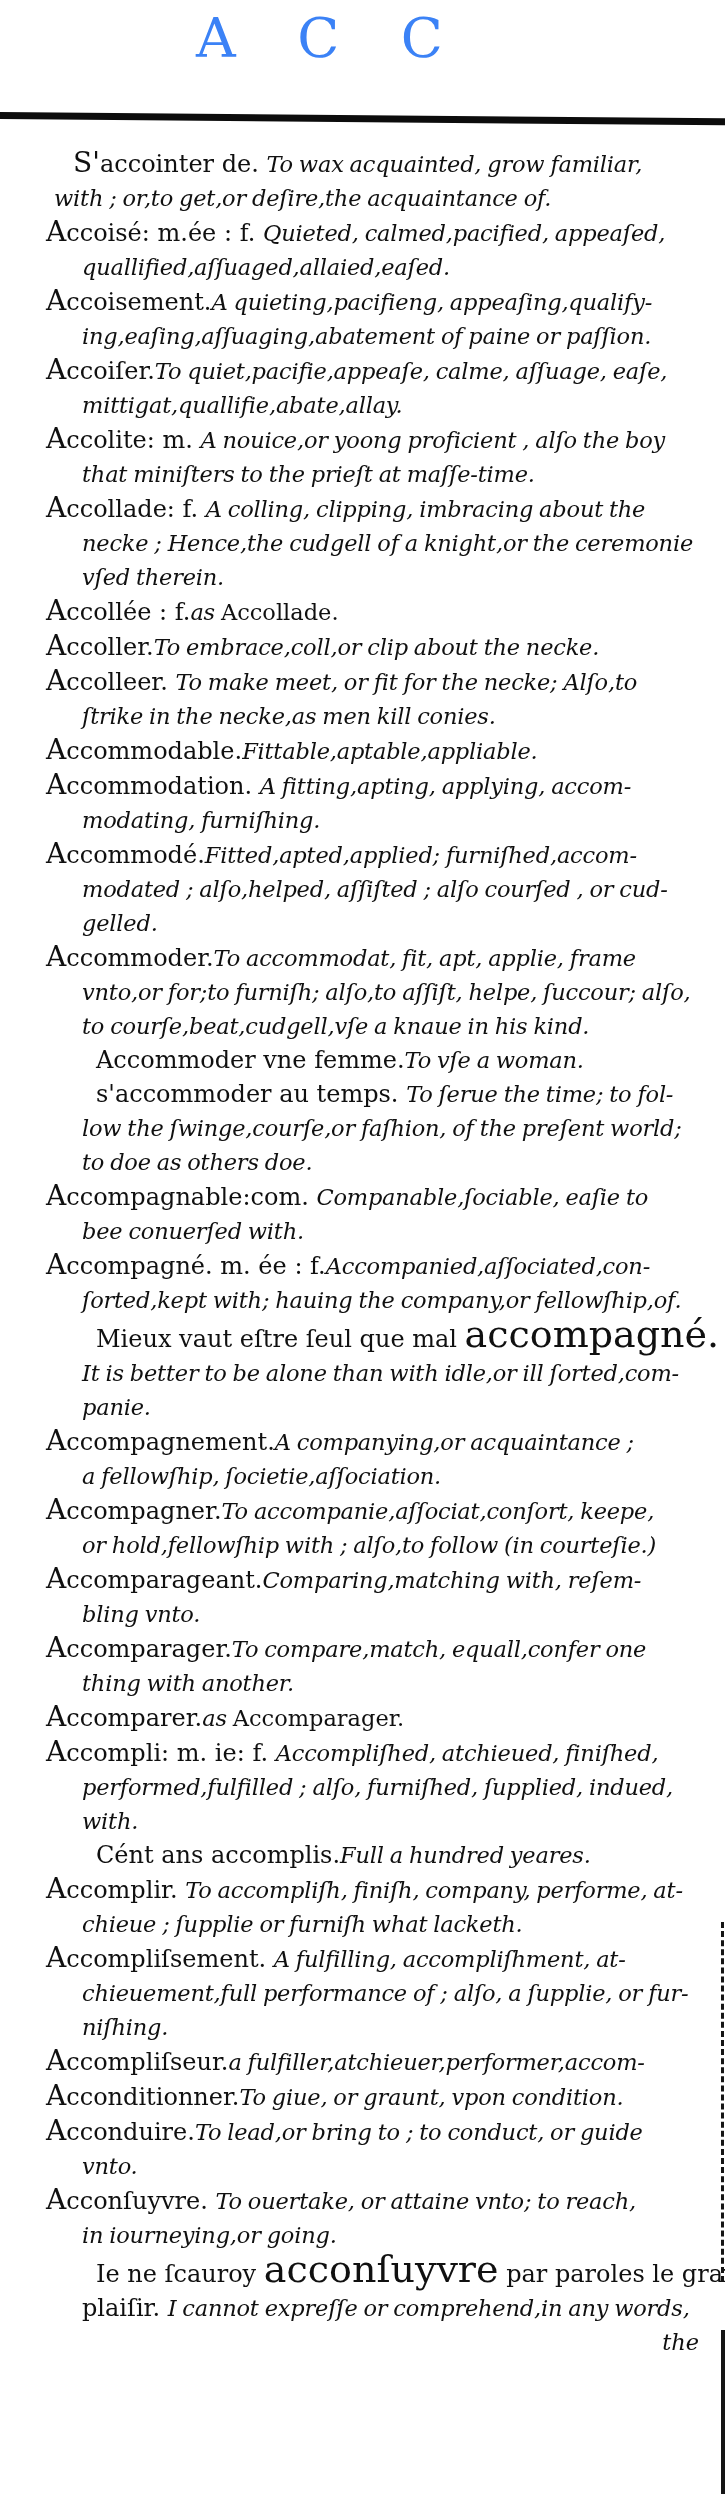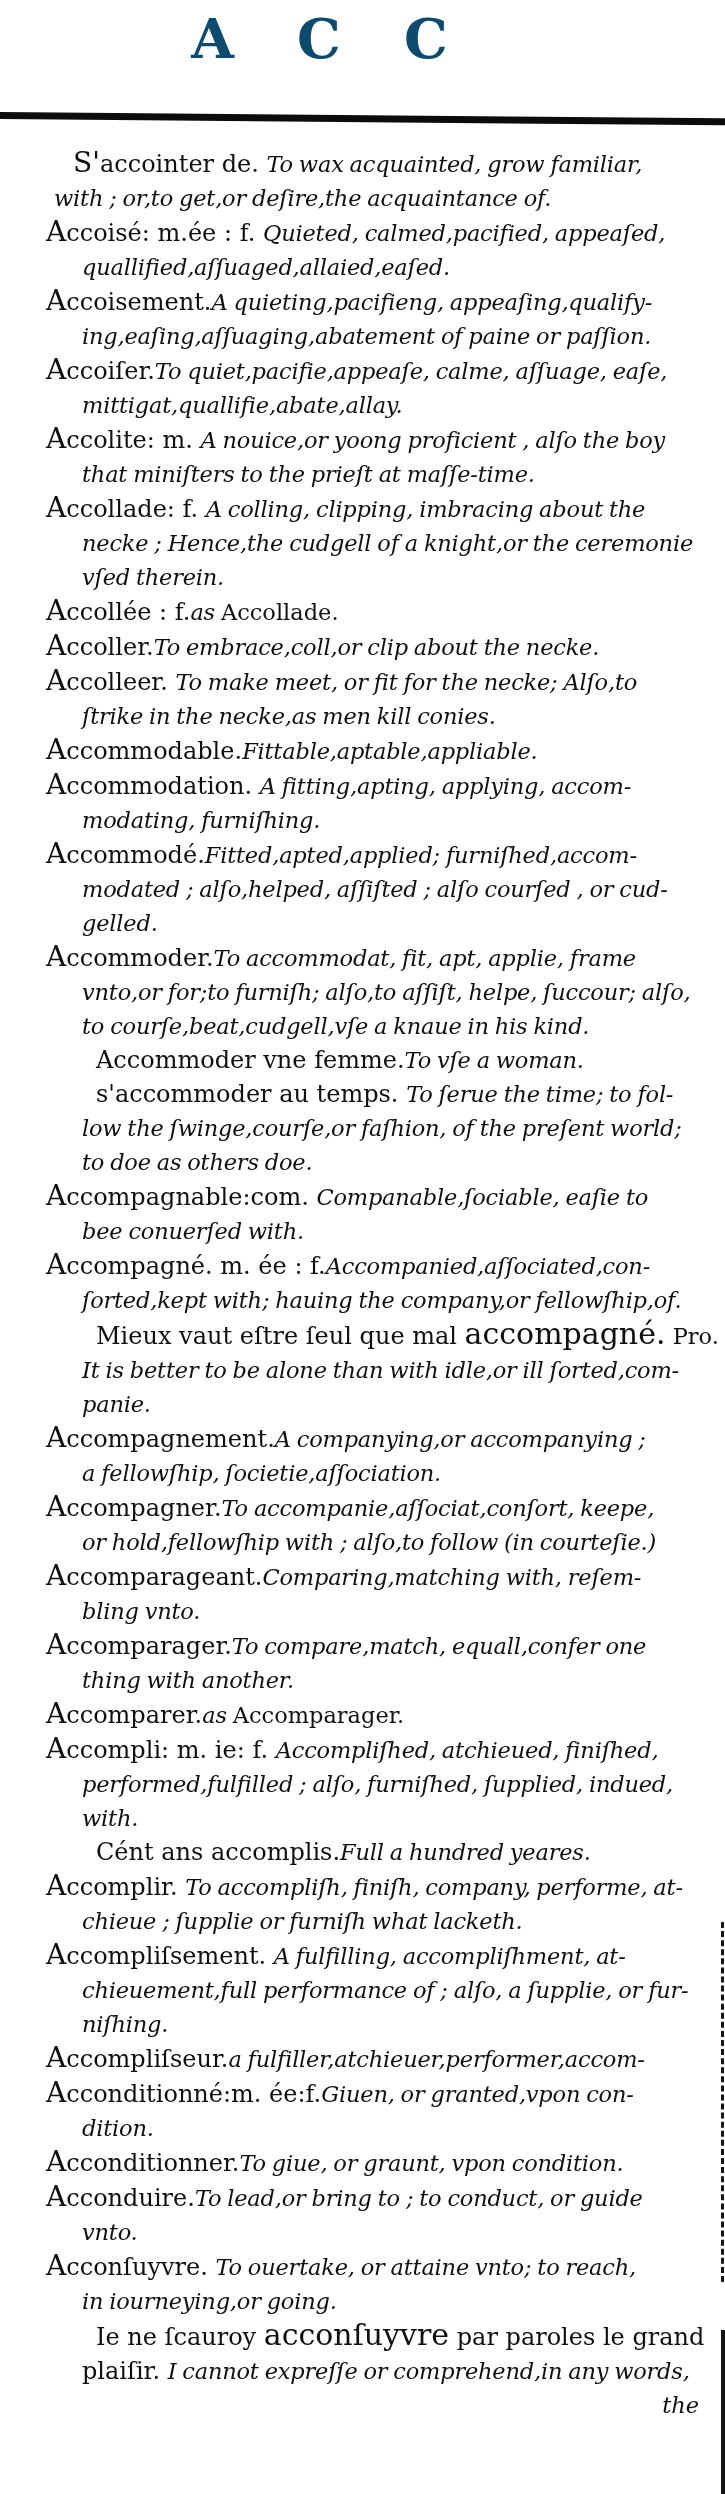"A C C" .page-header { color: #0c4a6e -> #3b82f6; font-weight: bold -> normal }
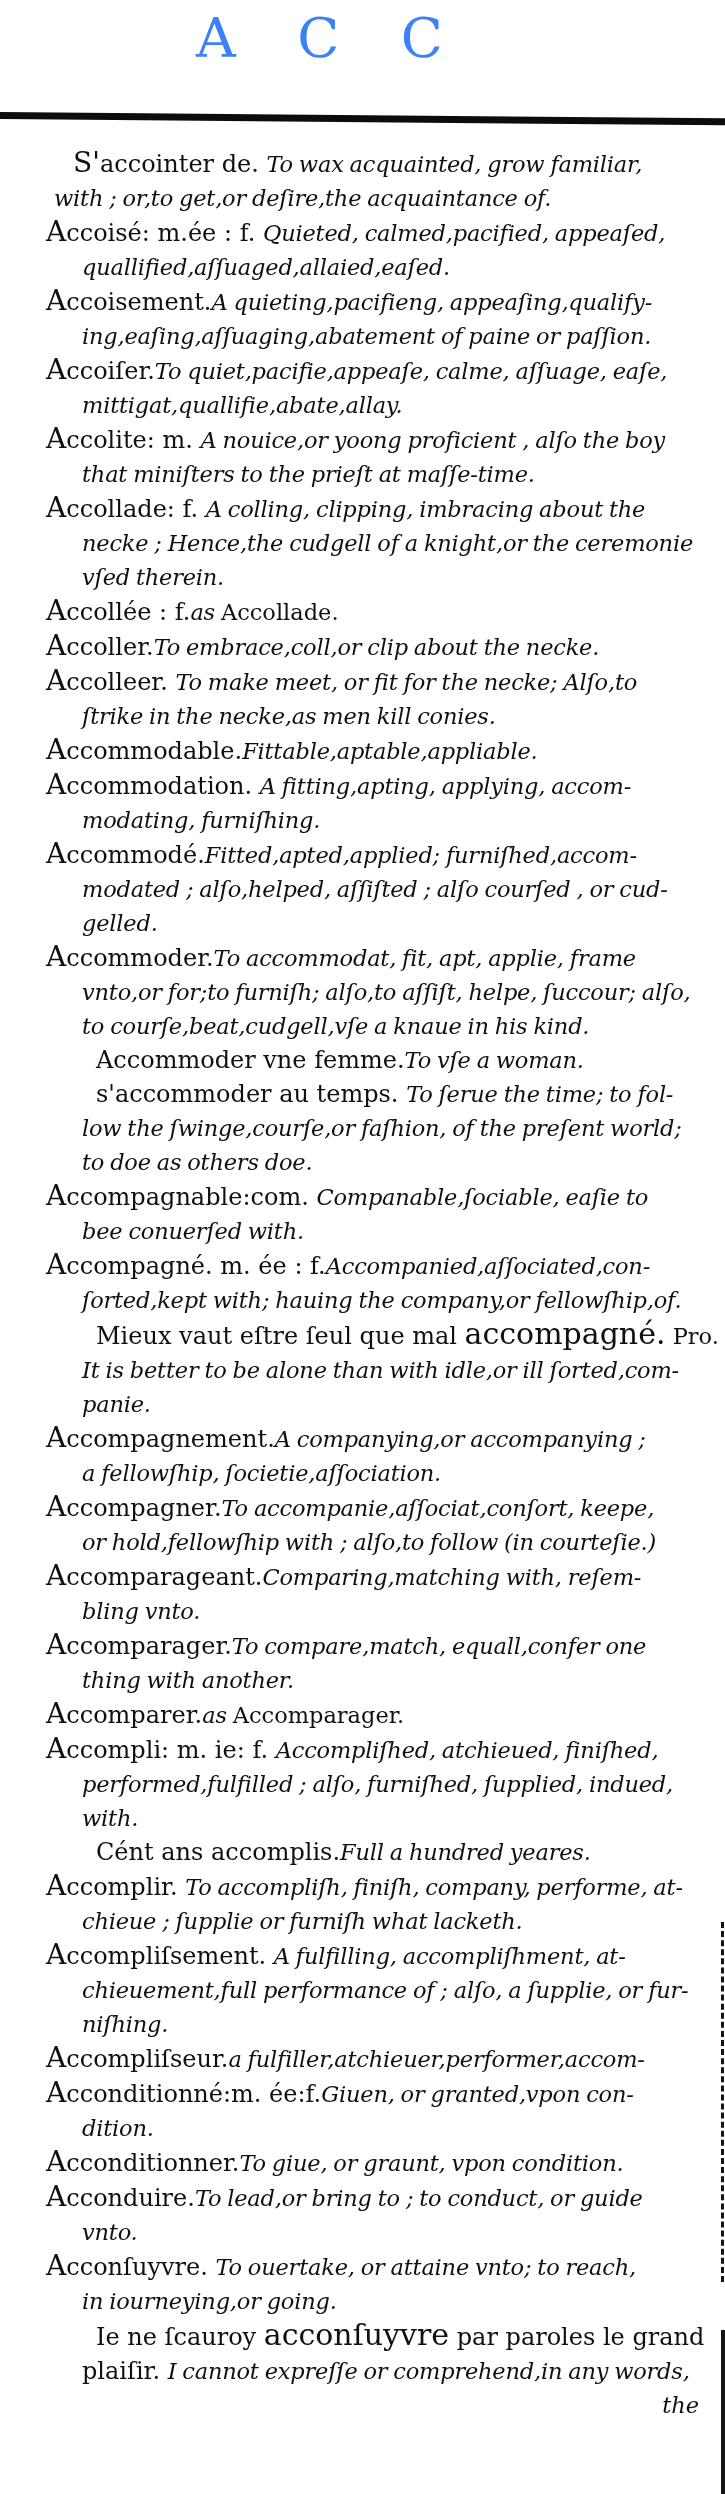"accompagné." .seg-hb { font-size: 30px -> 38px }
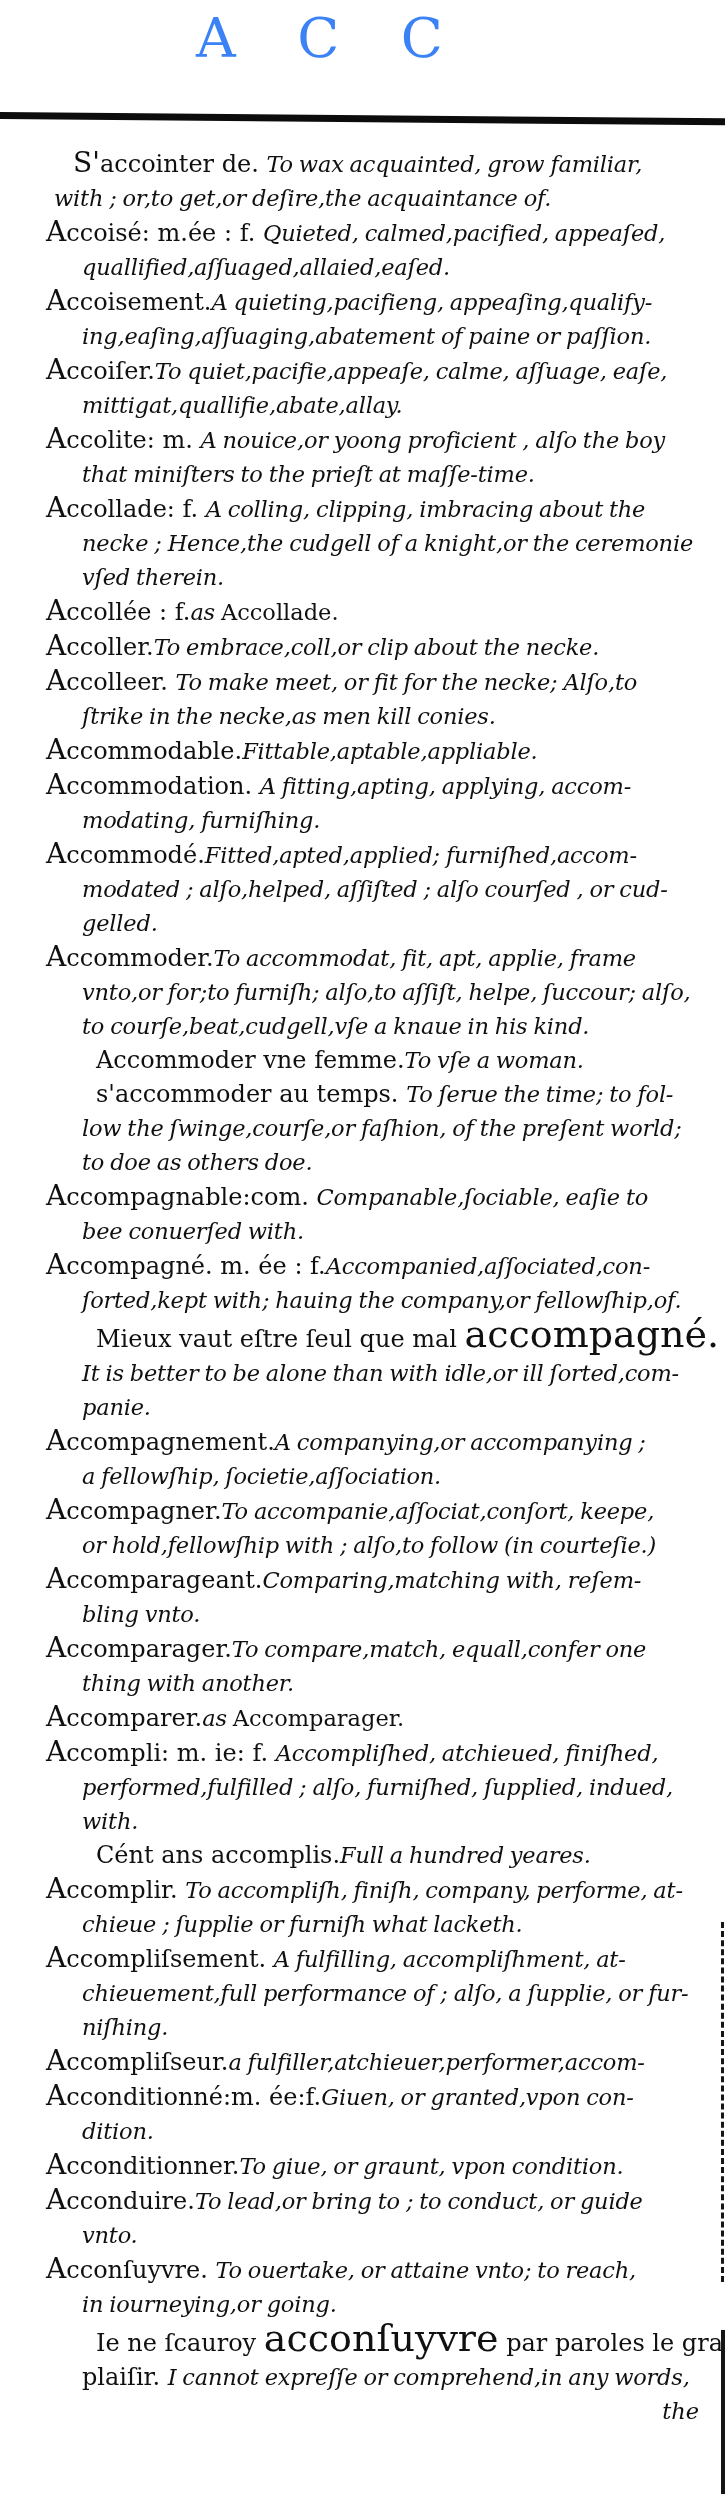"A companying,or accompanying ;" span.seg-i { text: accompanying -> acquaintance }
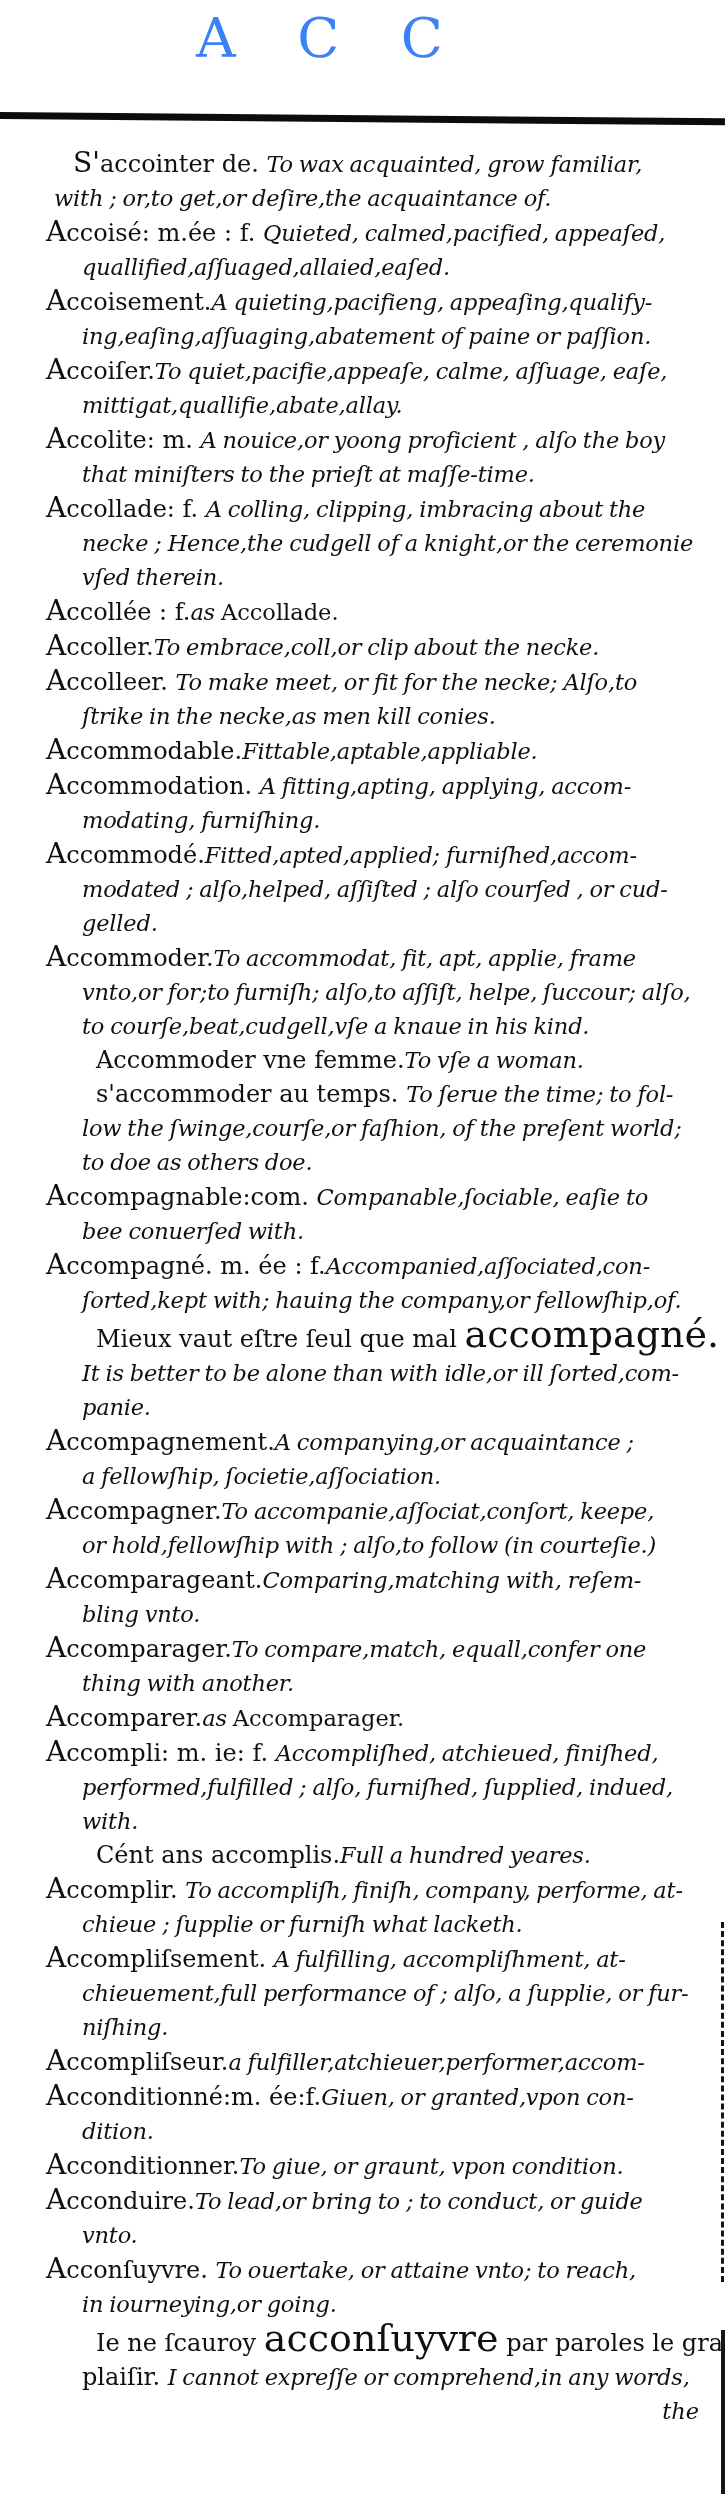"Acconditionné:m. ée:f.Giuen, or" p.para { html: <p><span>Acconditionné:m. ée:f.</span><span>Giuen, or granted,vpon con-</span><br><span>dition.</span></p> -> none }
